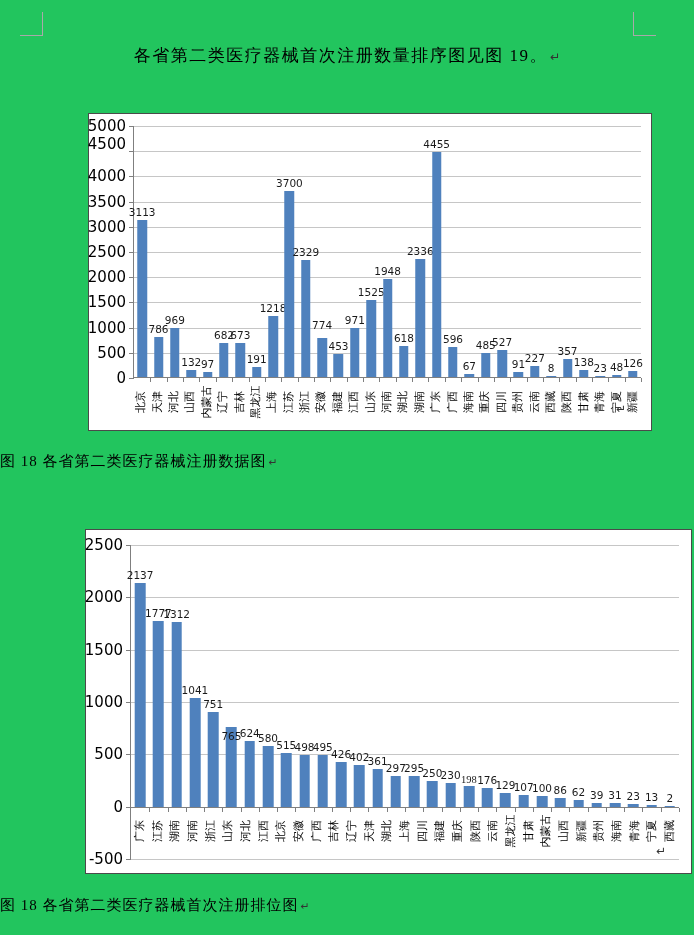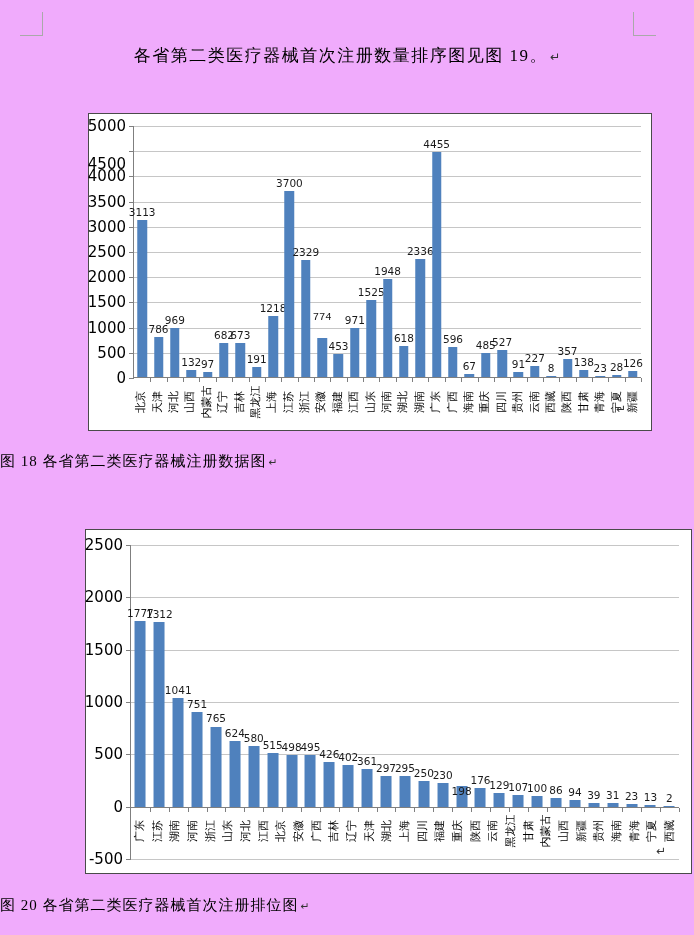"各省第二类医疗器械首次注册数量排序图见图 19。 ↵" .page { background: #f0abfc -> #22c55e }
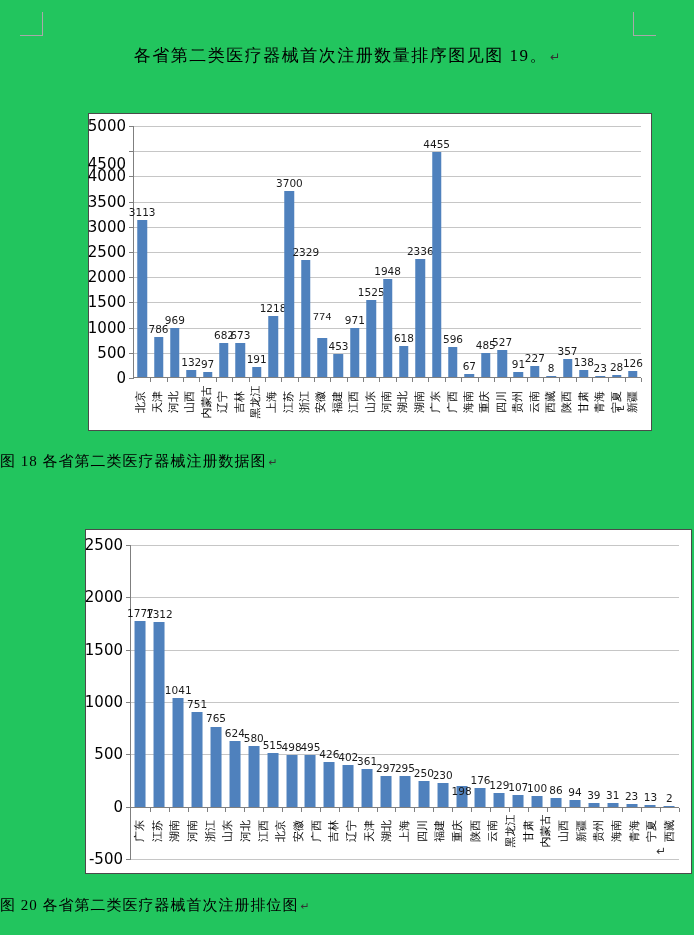"4500" div.ylab { top: 32px -> 12px }
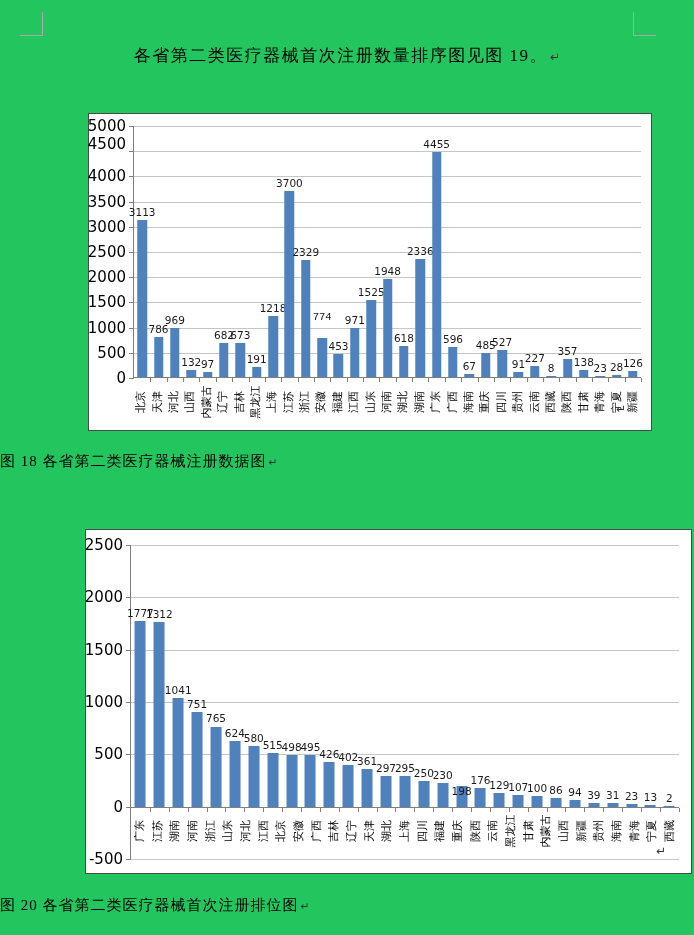"774" div.val { bottom: 54px -> 46px; font-family: Liberation Mono, monospace -> none }
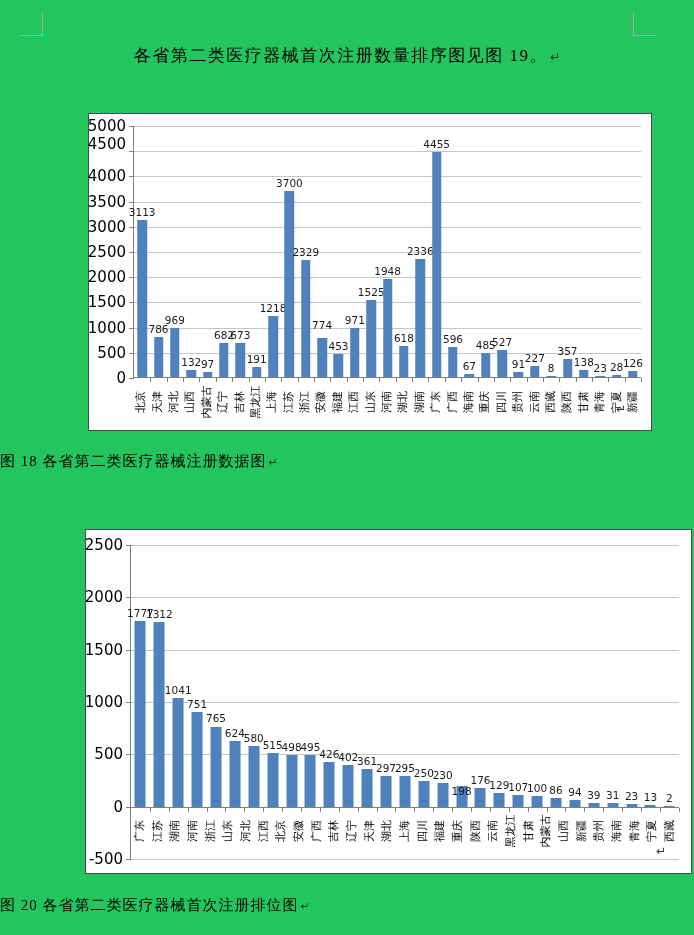"28" div.val { text: 28 -> 48 }
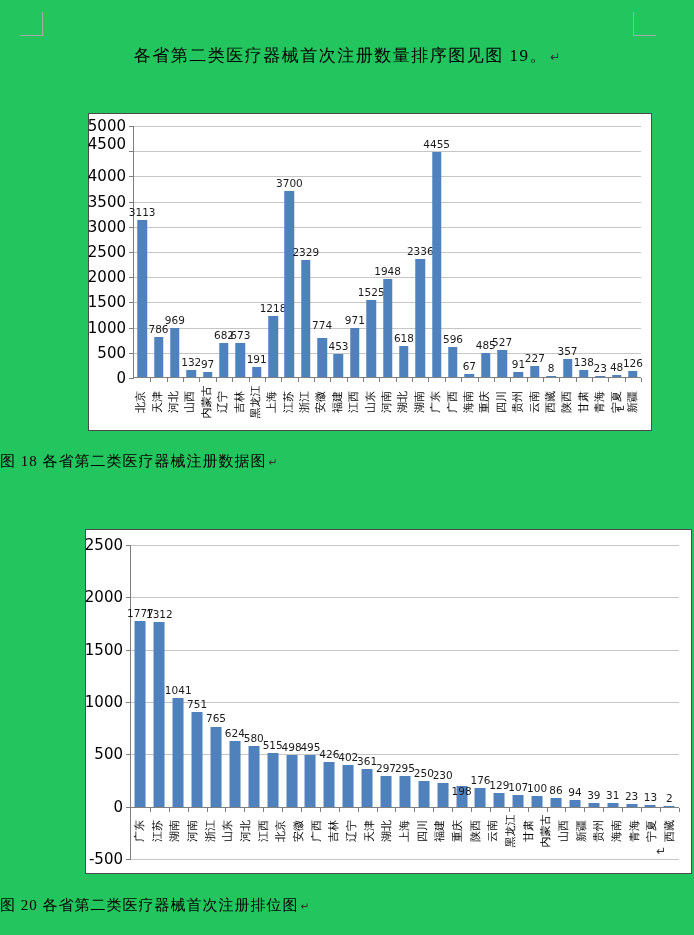"2137" div.col { html: none -> <div> <div></div> <div>2137</div> <div></div> </div> }
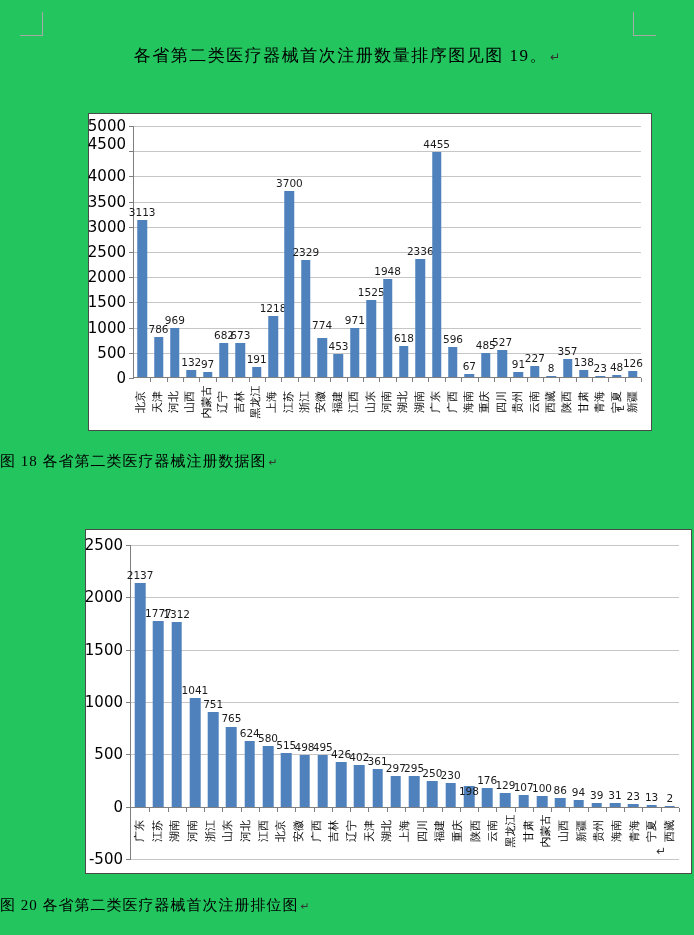"765" div.val { bottom: 135px -> 117px }
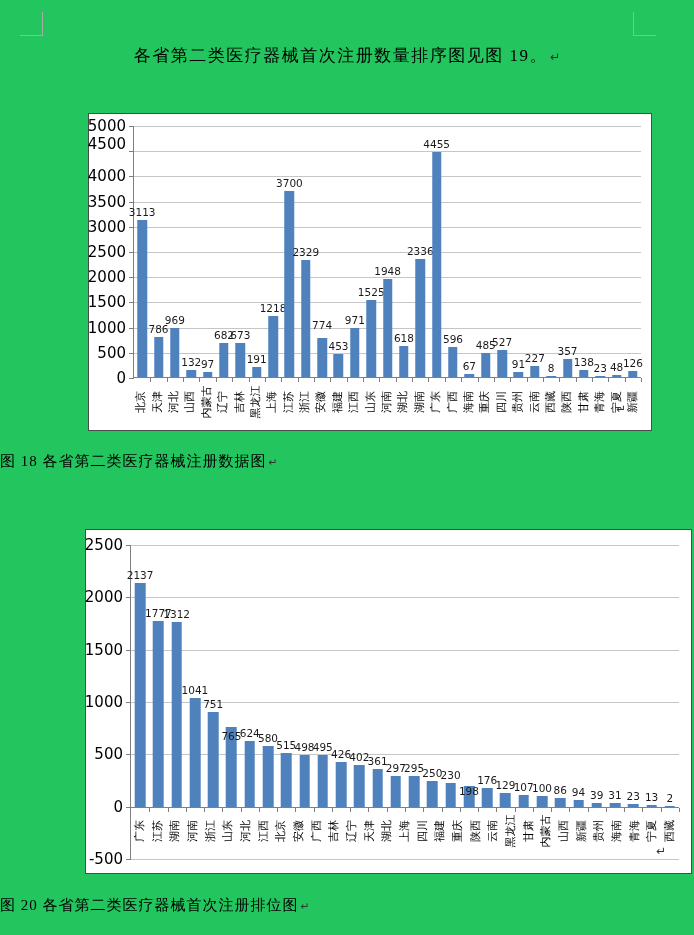"198" div.val { bottom: 62px -> 74px; font-family: none -> Liberation Serif, serif }
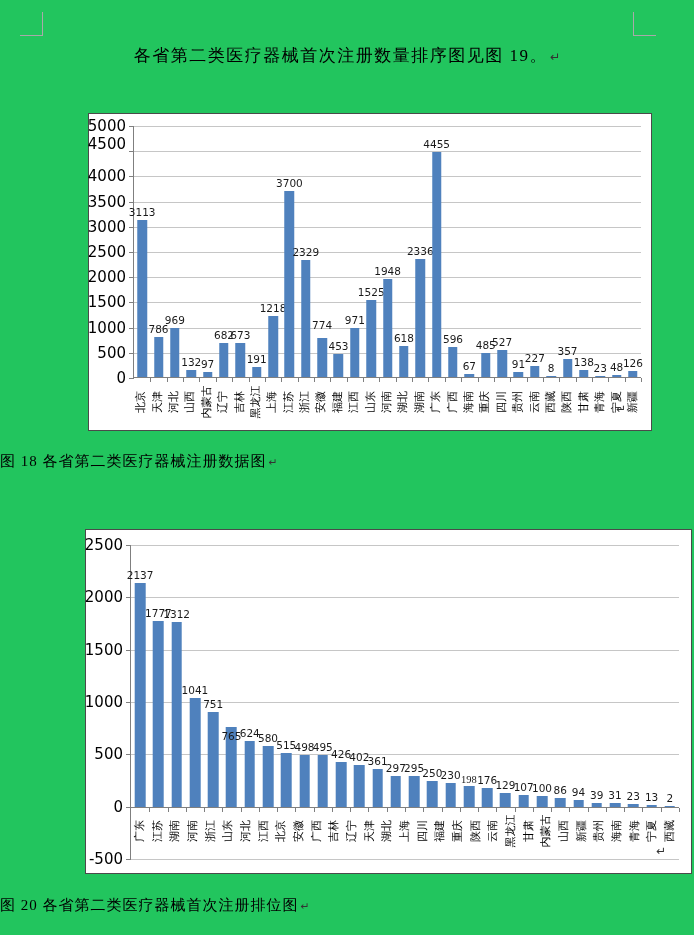"94" div.val { text: 94 -> 62 }
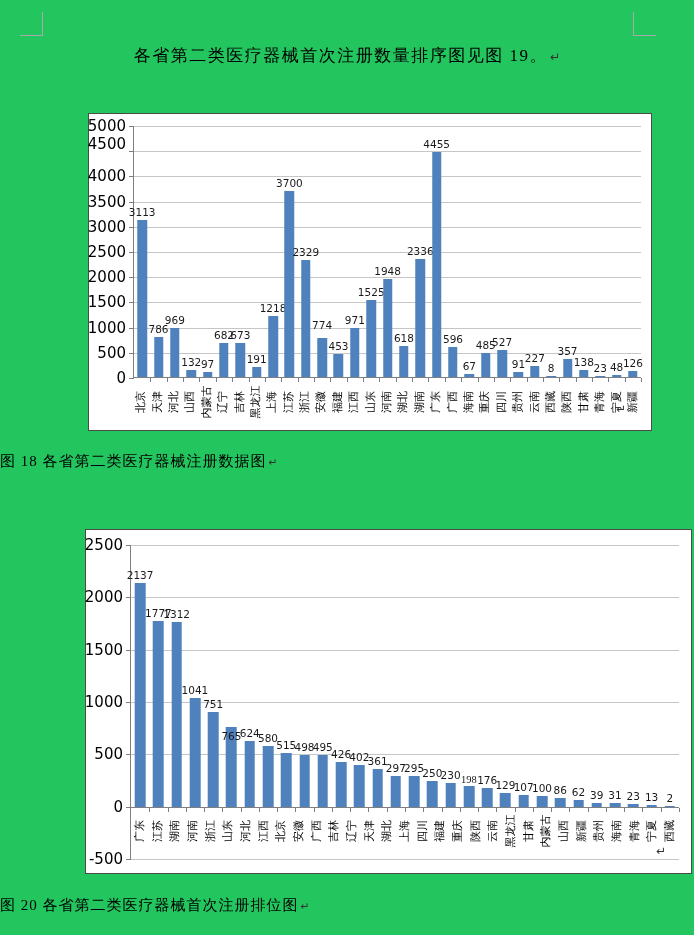"图 20 各省第二类医疗器械首次注册排位图" span { text: 20 -> 18 }
